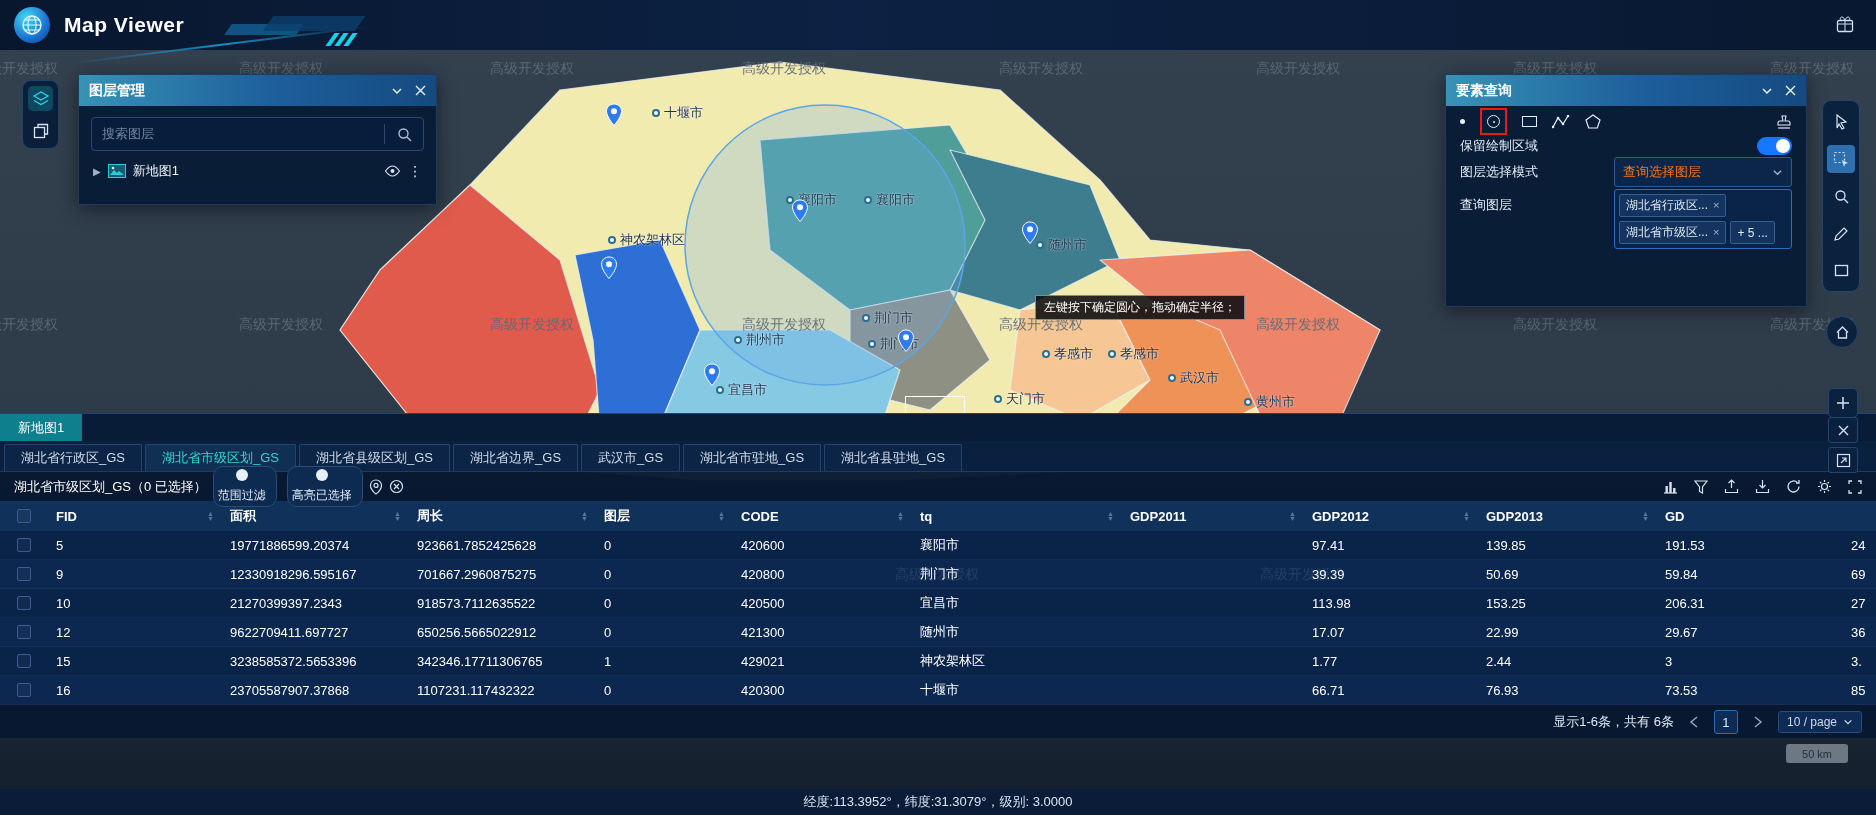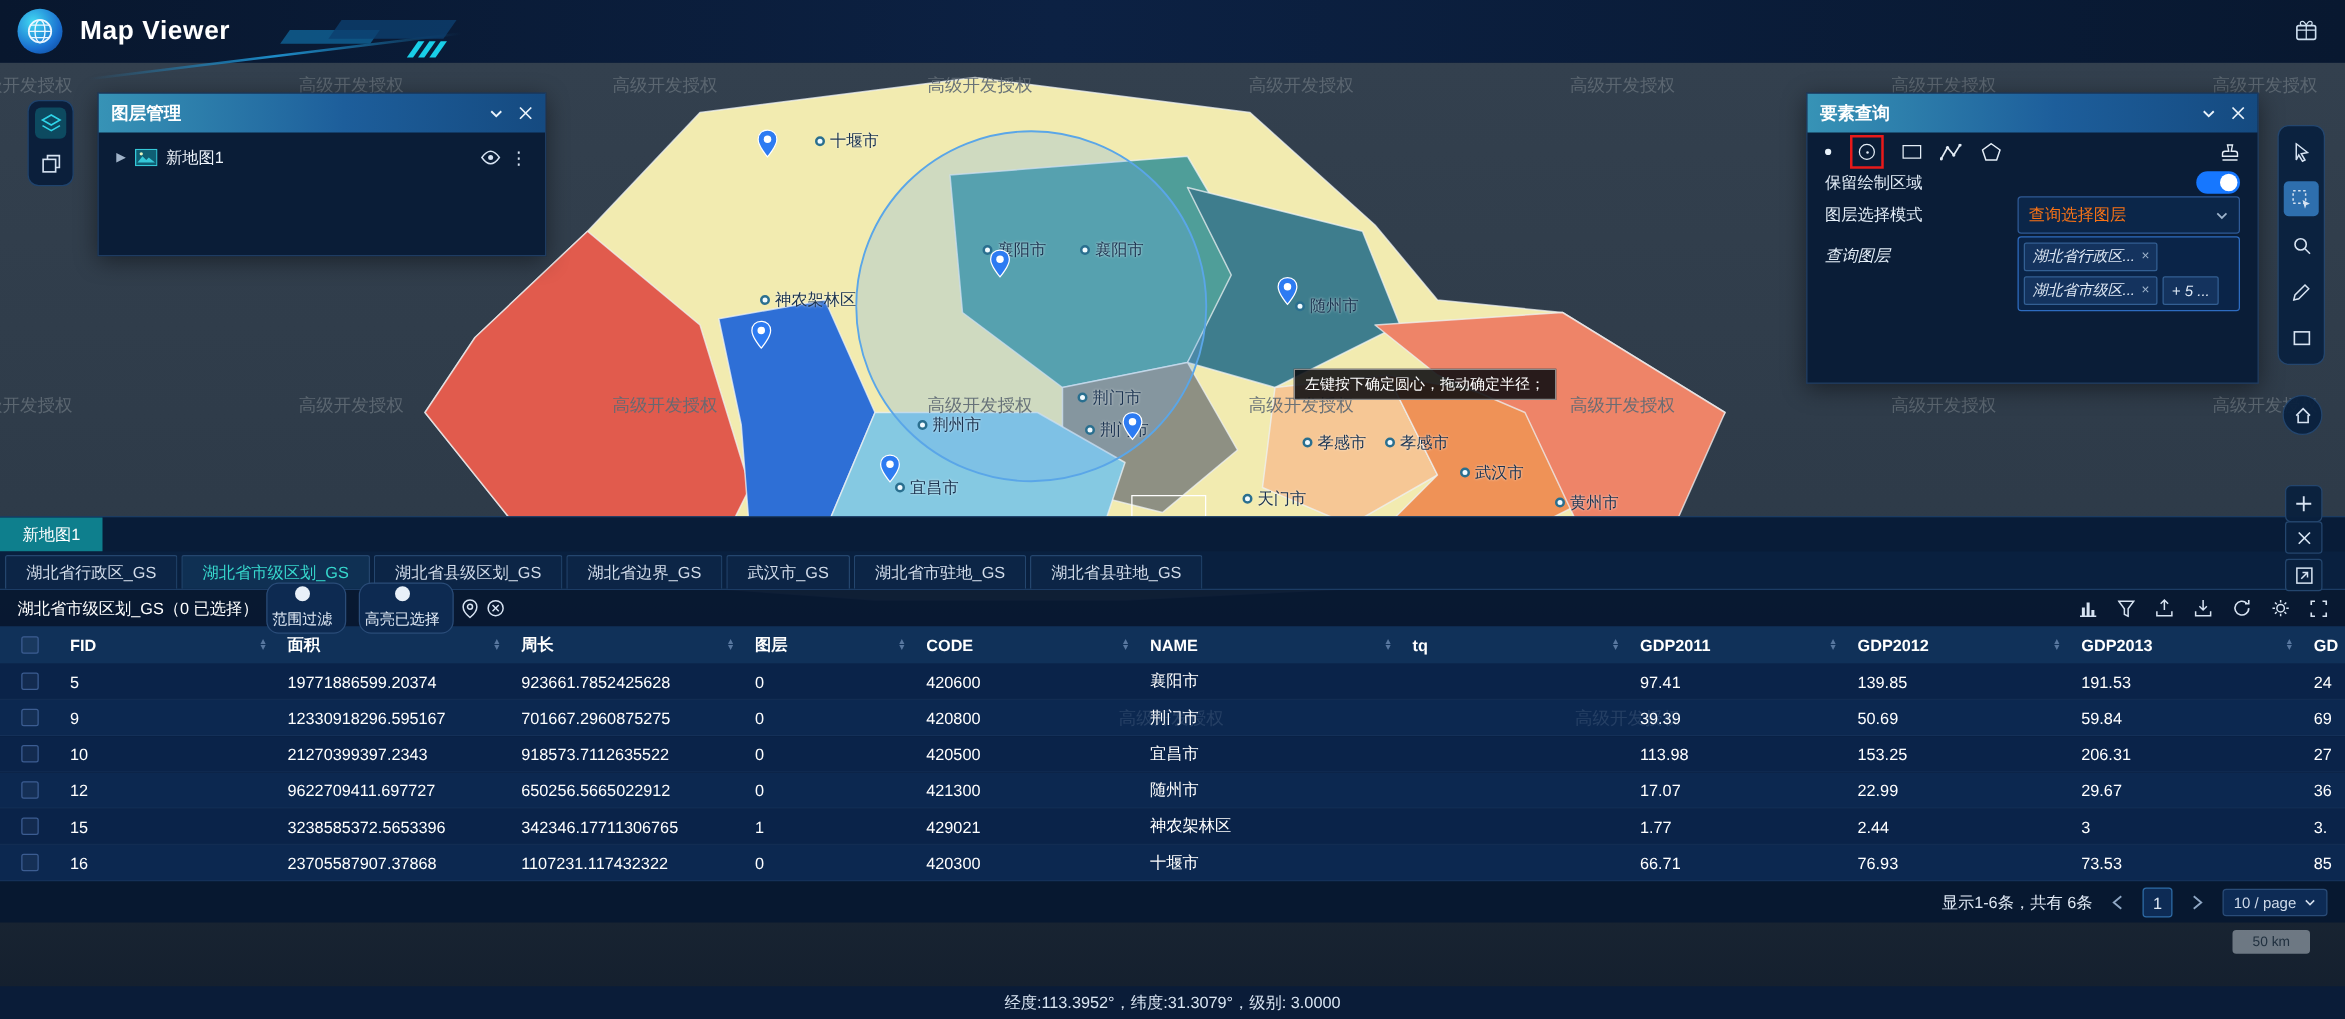"搜索图层" div.search-box { html: none -> <div> <span>搜索图层</span> <span></span> <span> <svg> <circle></circle> <path></path> </svg> </span> </div> }
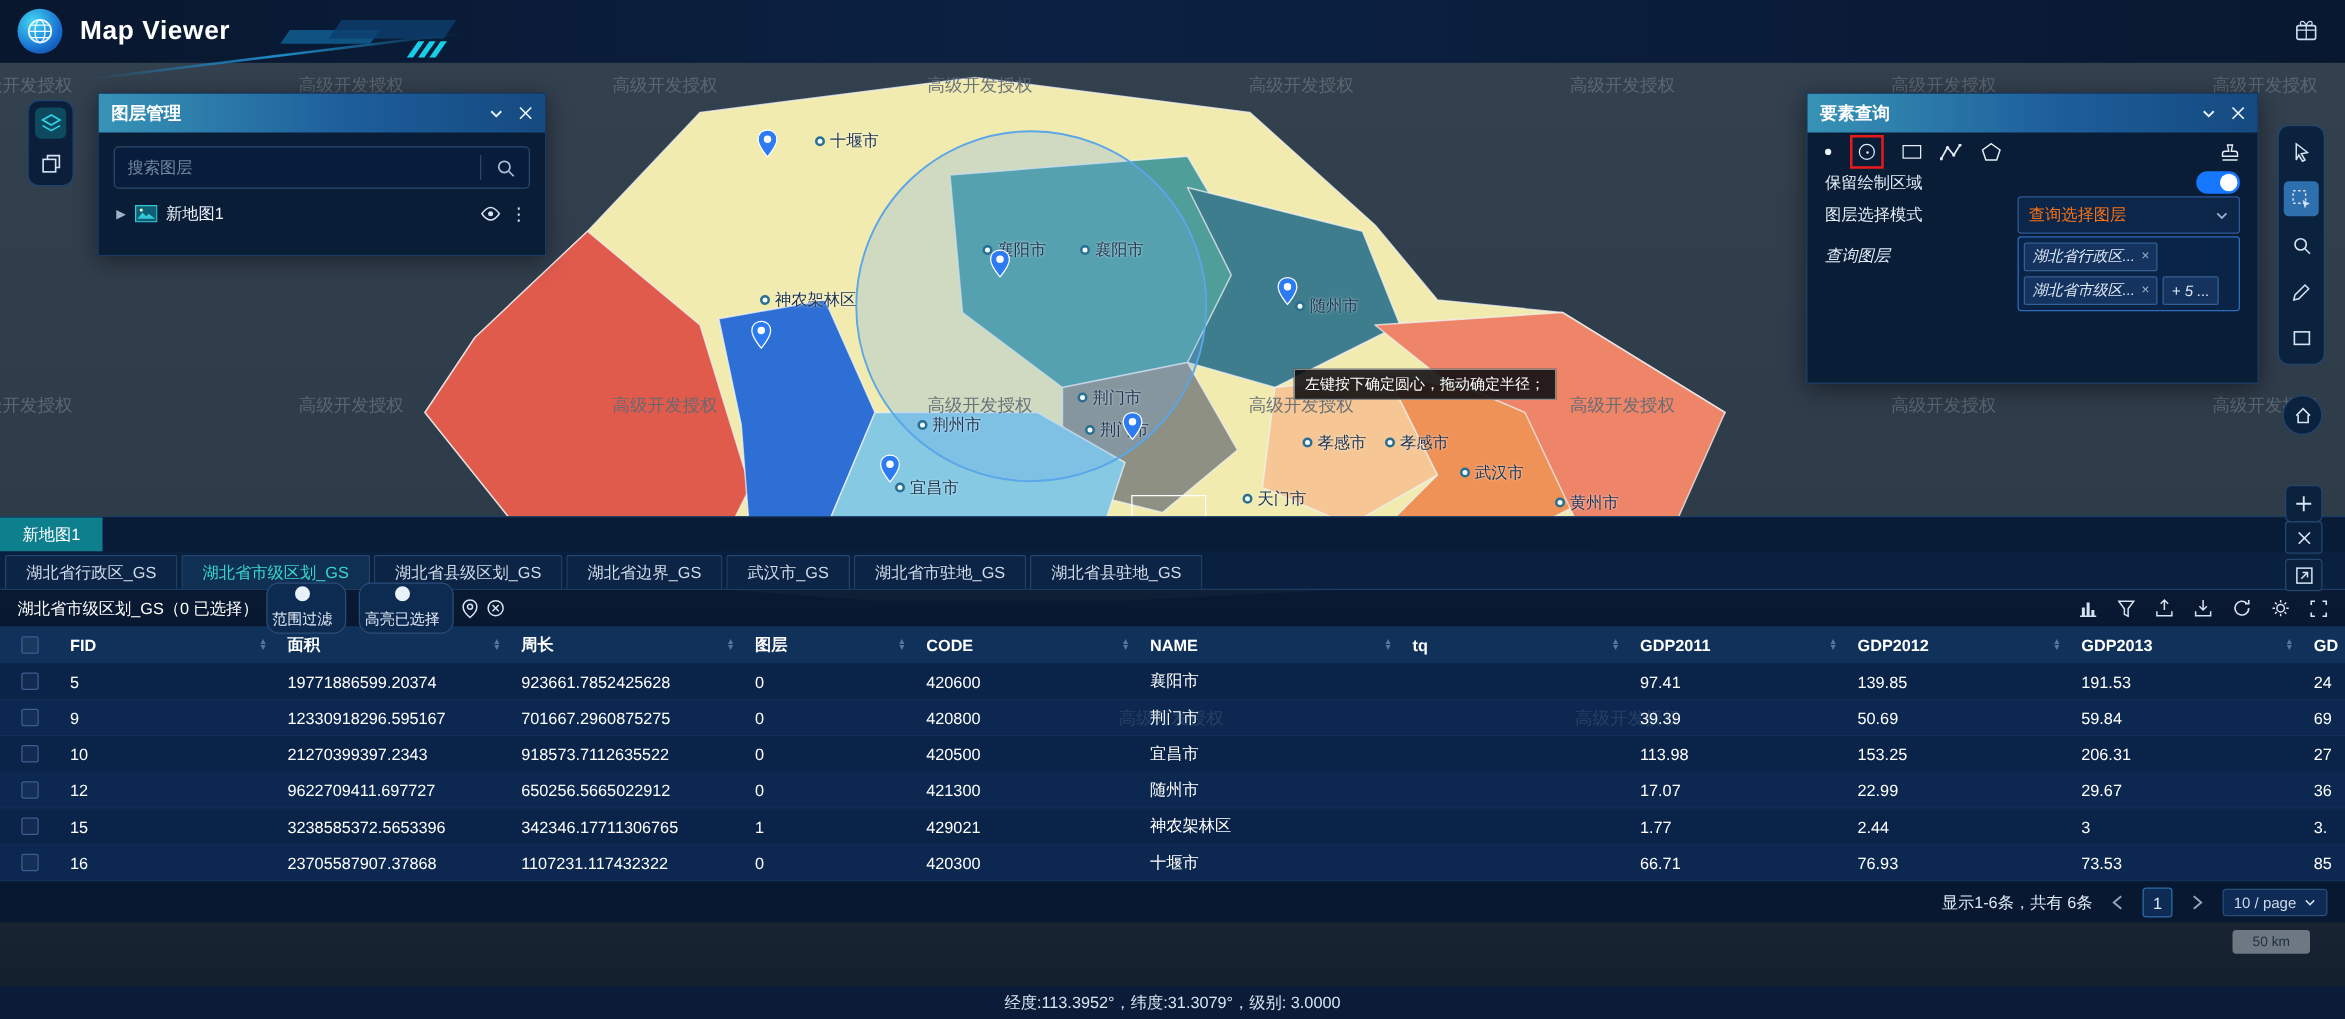"查询图层" div.qp-row { font-style: italic -> none }
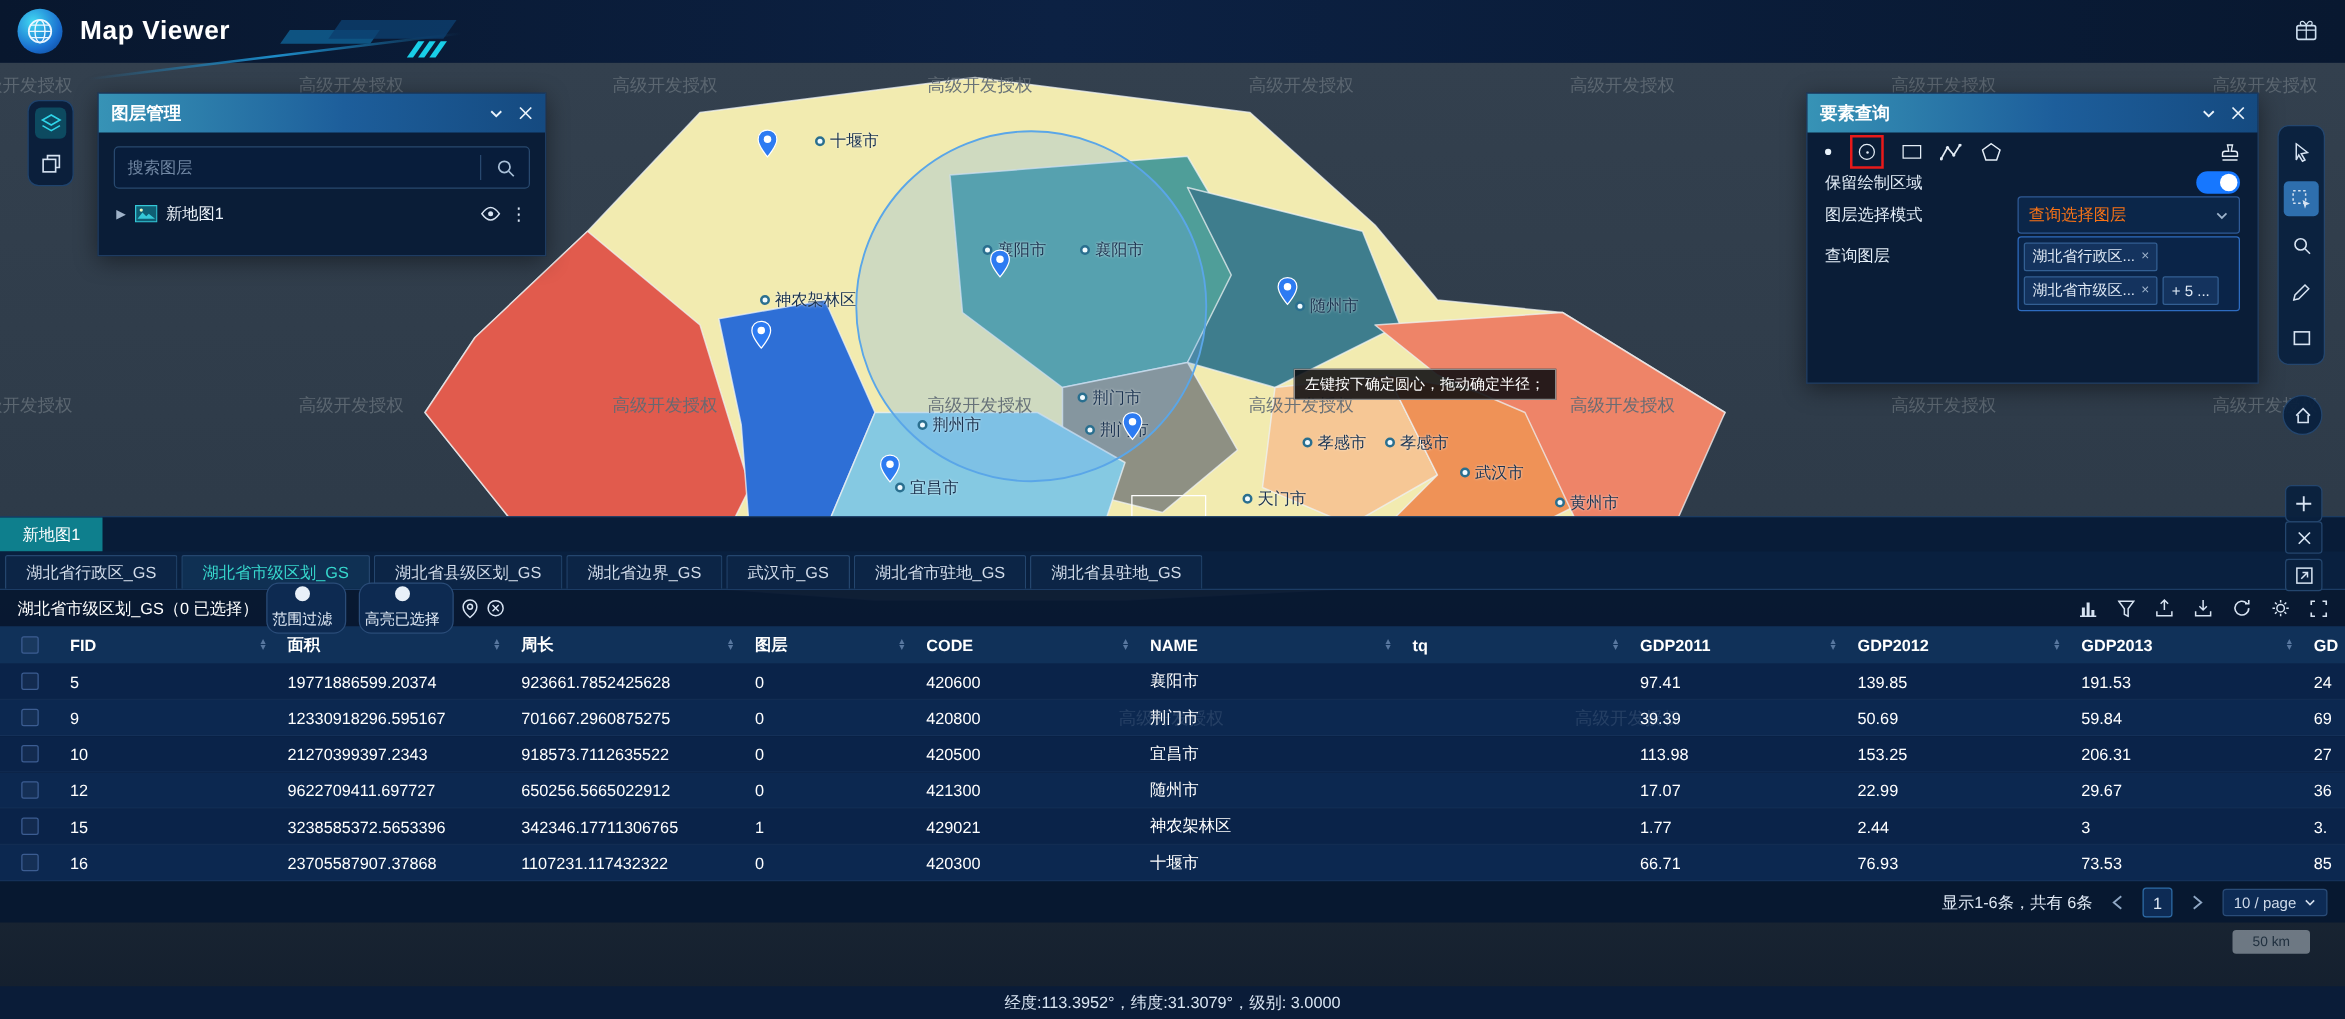"NAME" div.cell { html: <div> <span>NAME</span> <span> <i>▲</i> <i>▼</i> </span> </div> -> none }
